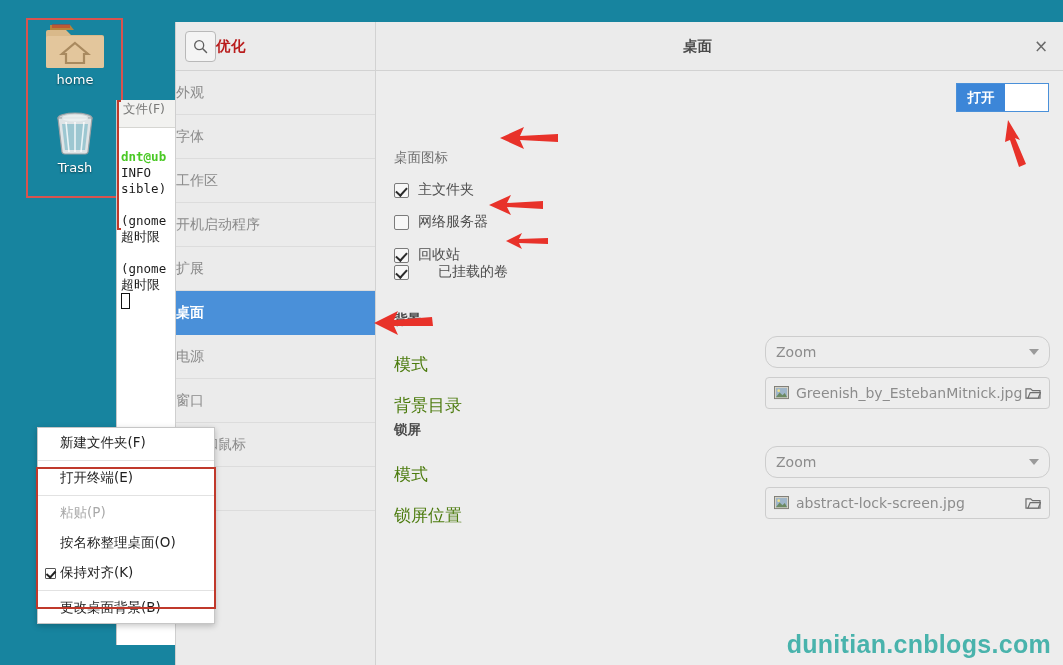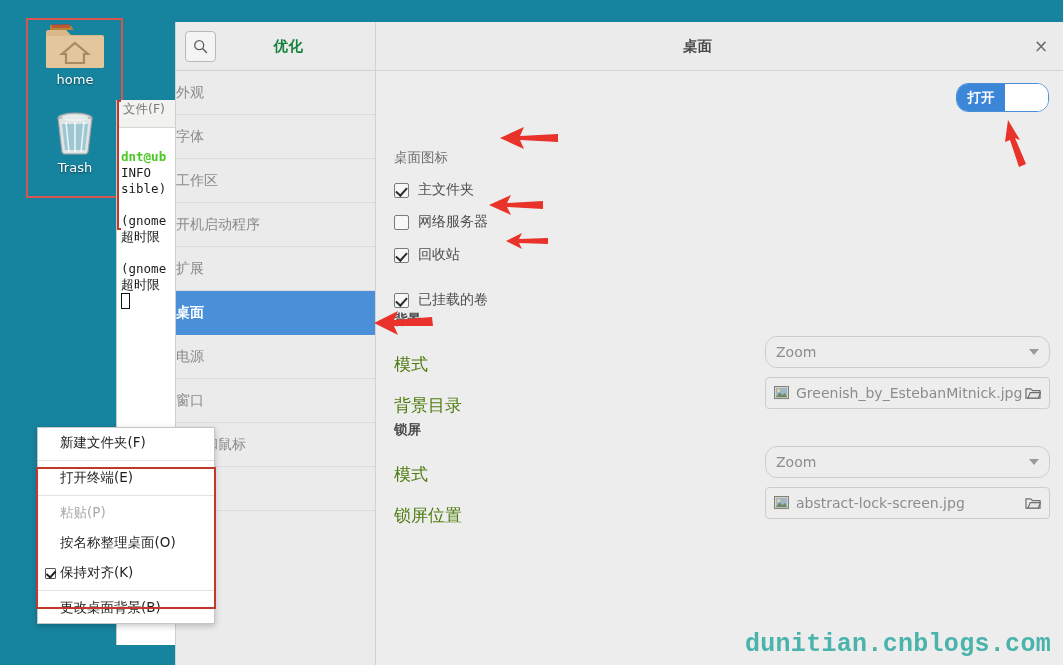"优化" #tw-app-title { color: #15803d -> #b91c1c; text-align: center -> none }
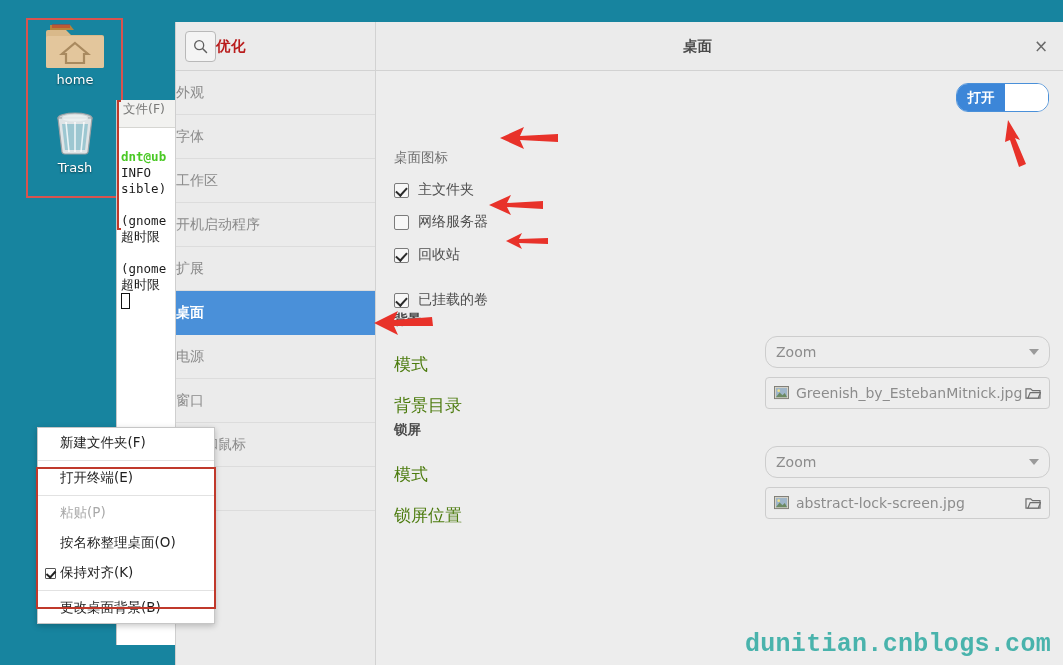"打开" #toggle { border-radius: 12px -> 0 }
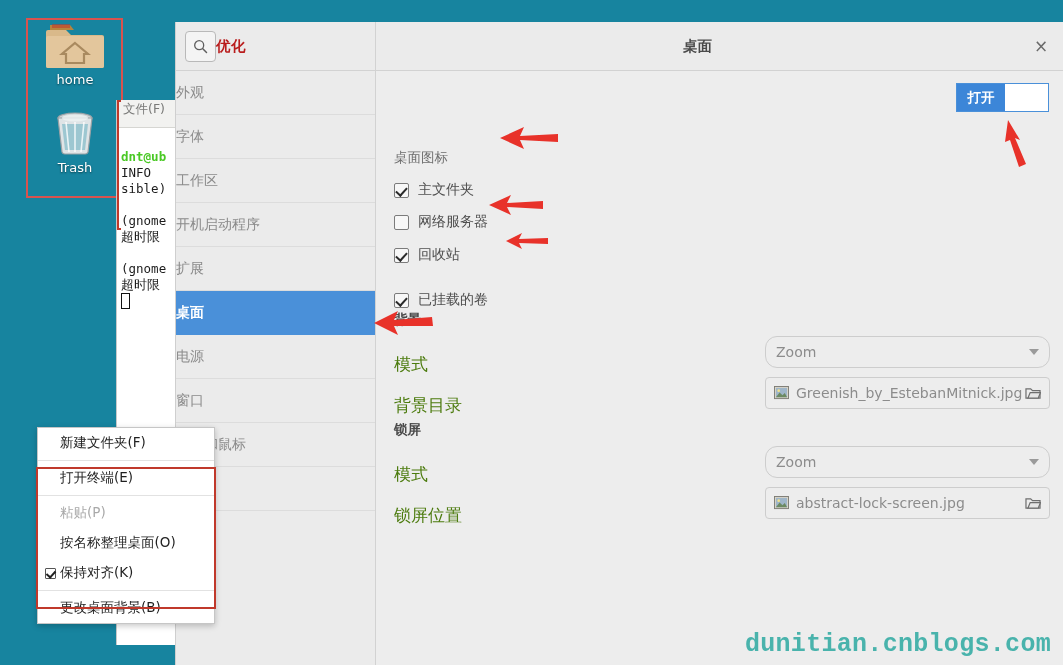"已挂载的卷" div.cbrow { gap: none -> 20px; top: 220px -> 192px }
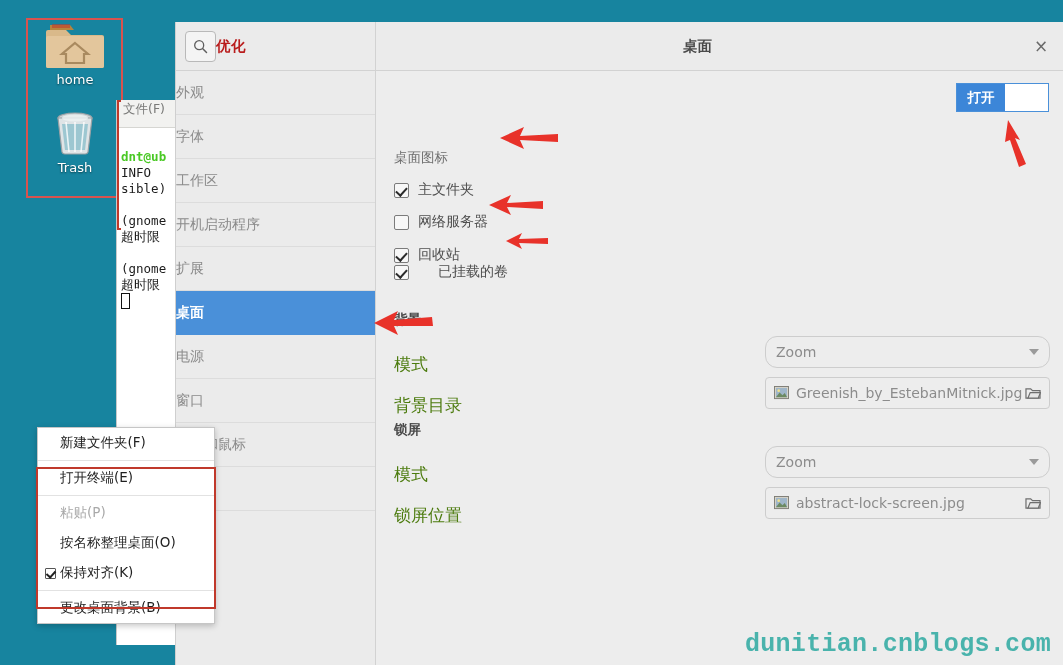"dunitian.cnblogs.com" #wm .l2 { font-family: Liberation Mono, monospace -> Liberation Sans, sans-serif }
